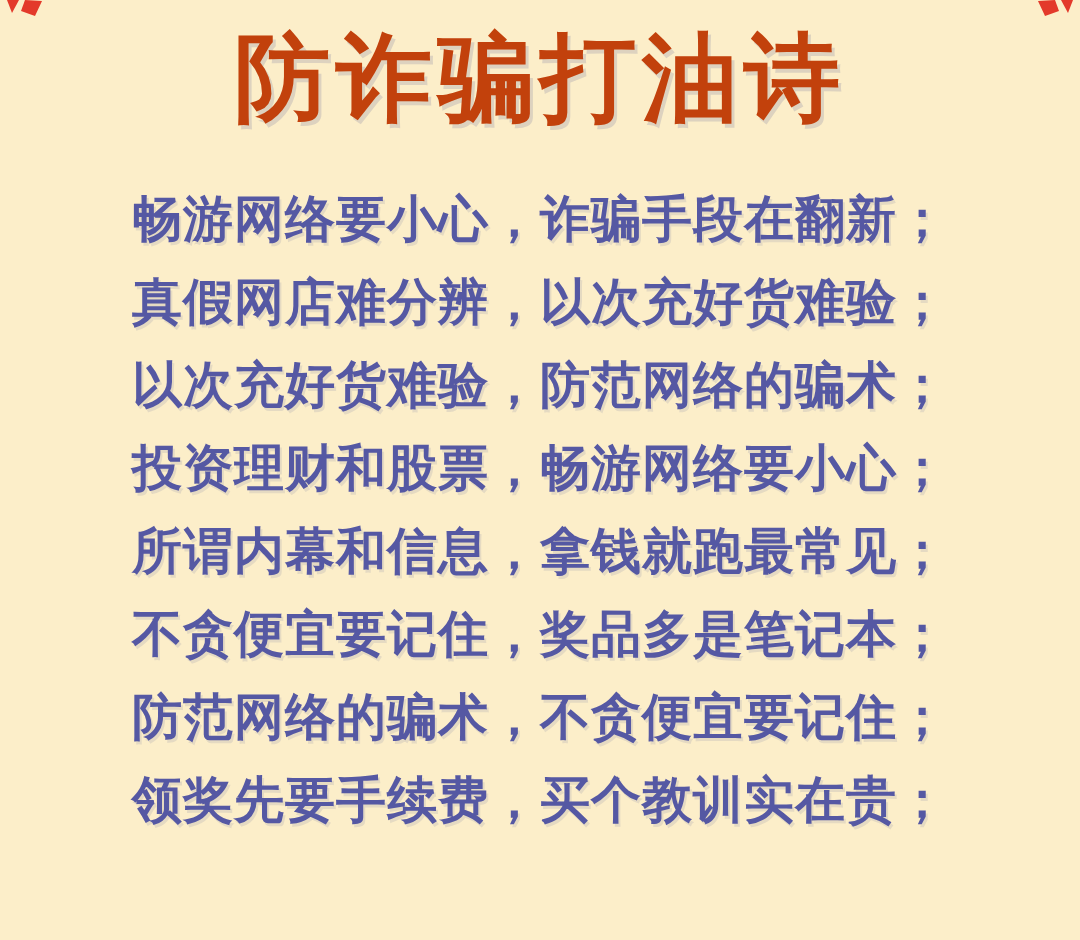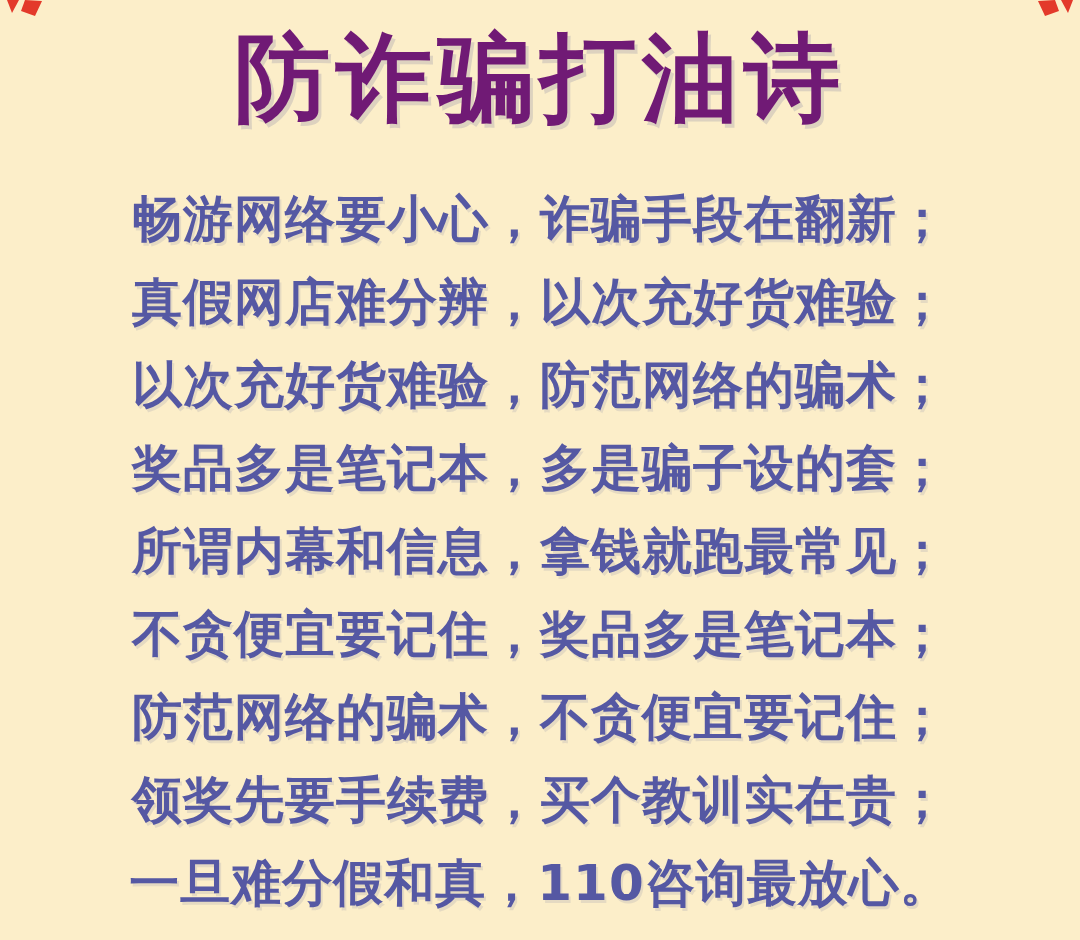"防诈骗打油诗" .title { color: #701a75 -> #c2410c }
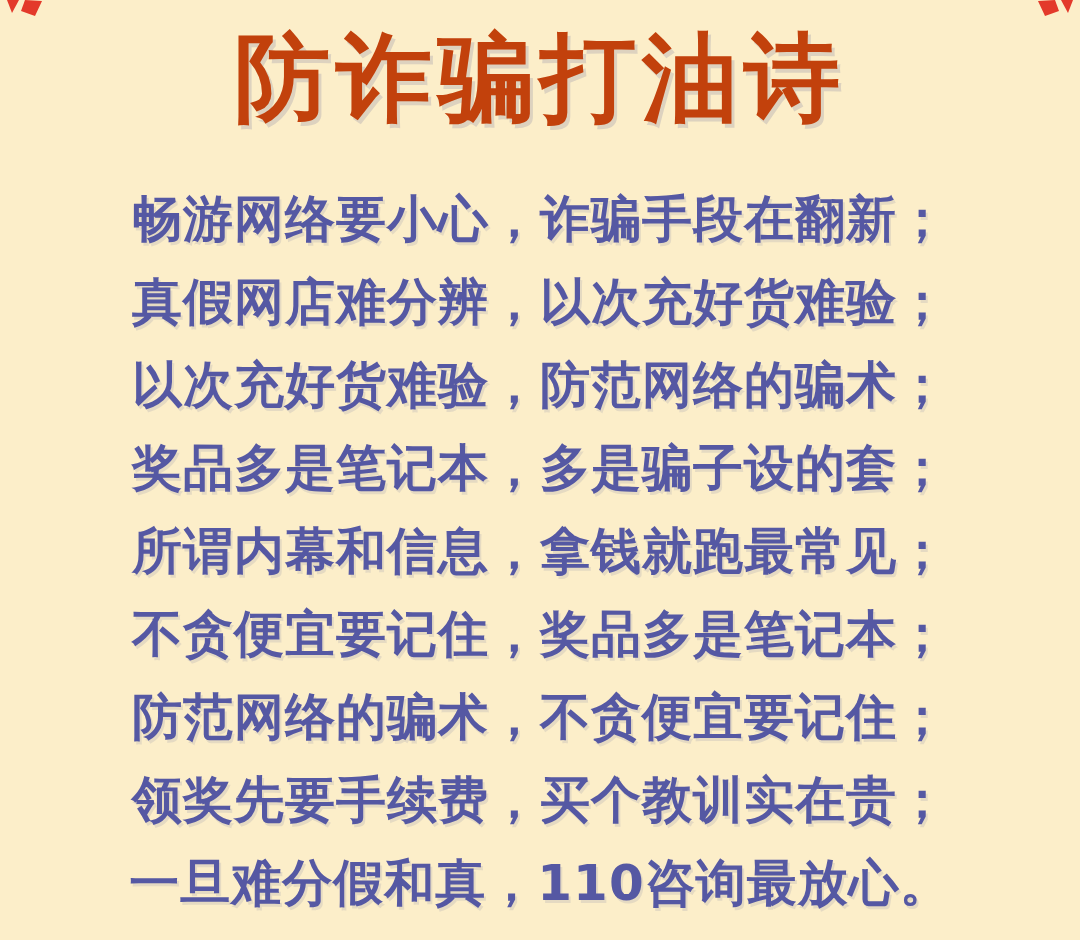"奖品多是笔记本，多是骗子设的套；" div.poem-line { text: 奖品多是笔记本，多是骗子设的套 -> 投资理财和股票，畅游网络要小心 }
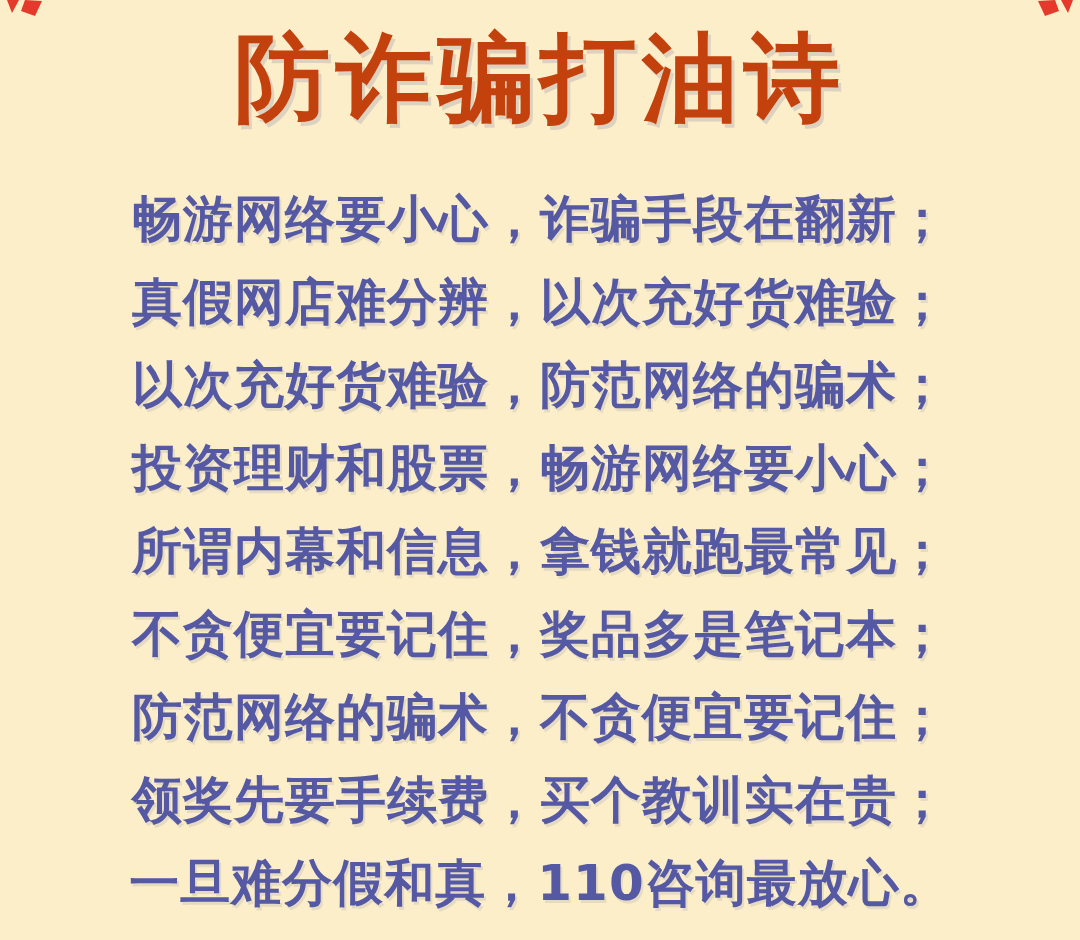"一旦难分假和真，110咨询最放心。" div.poem-line { html: <div>一旦难分假和真，110咨询最放心。</div> -> none }
